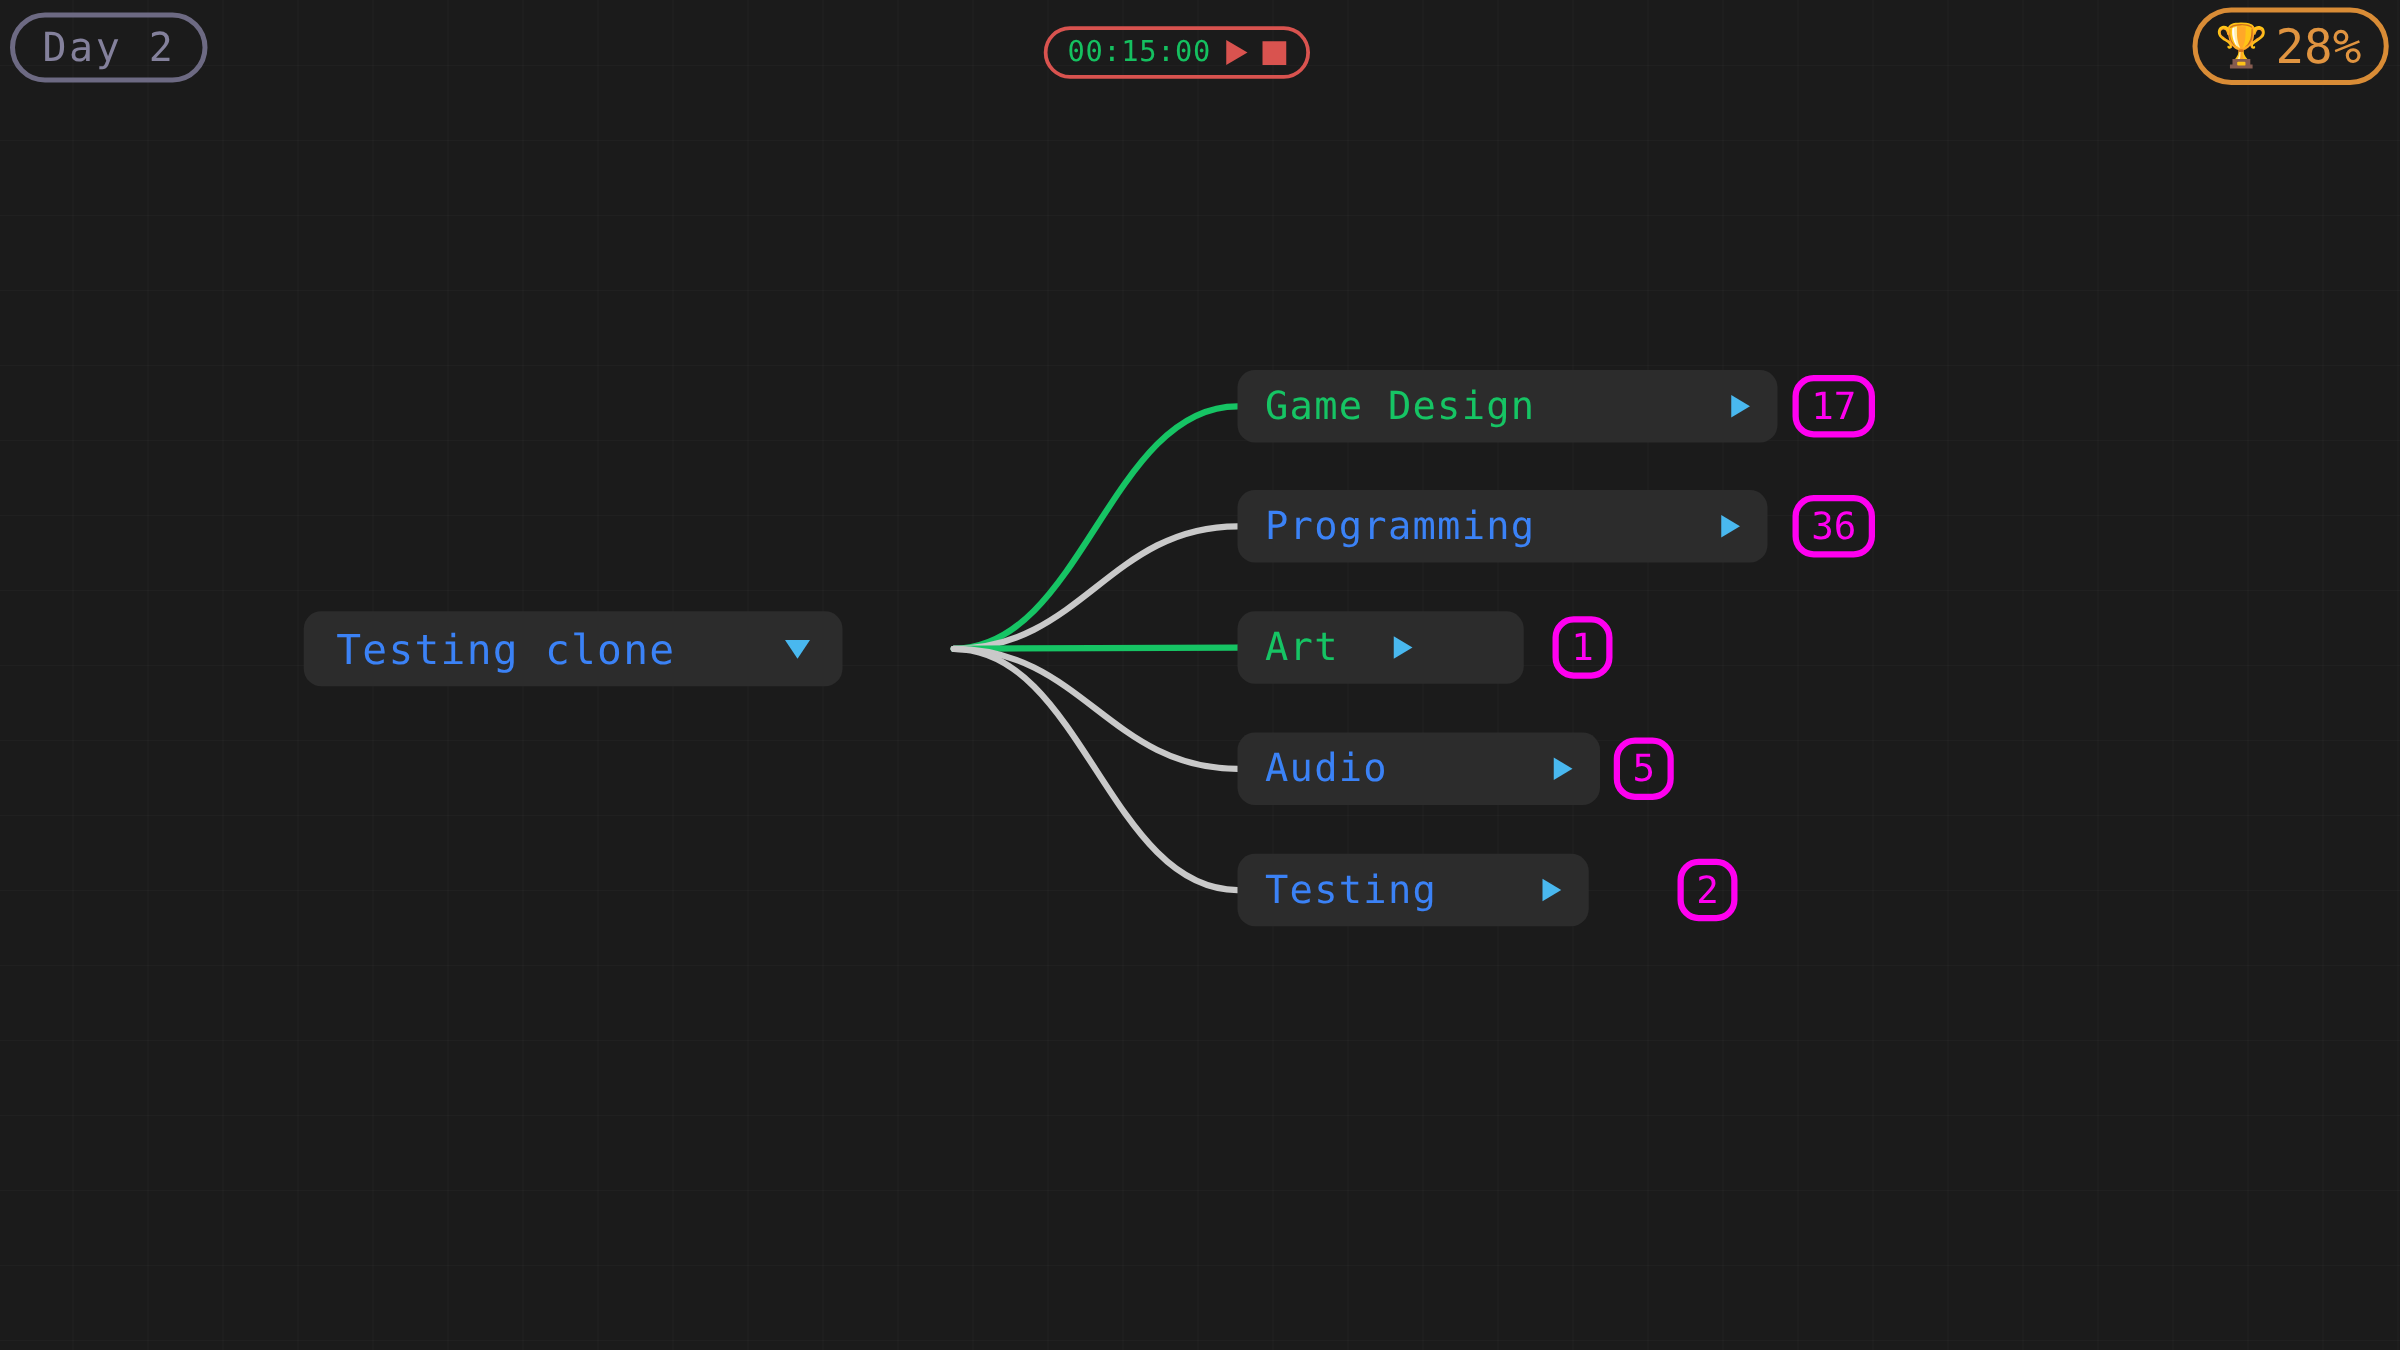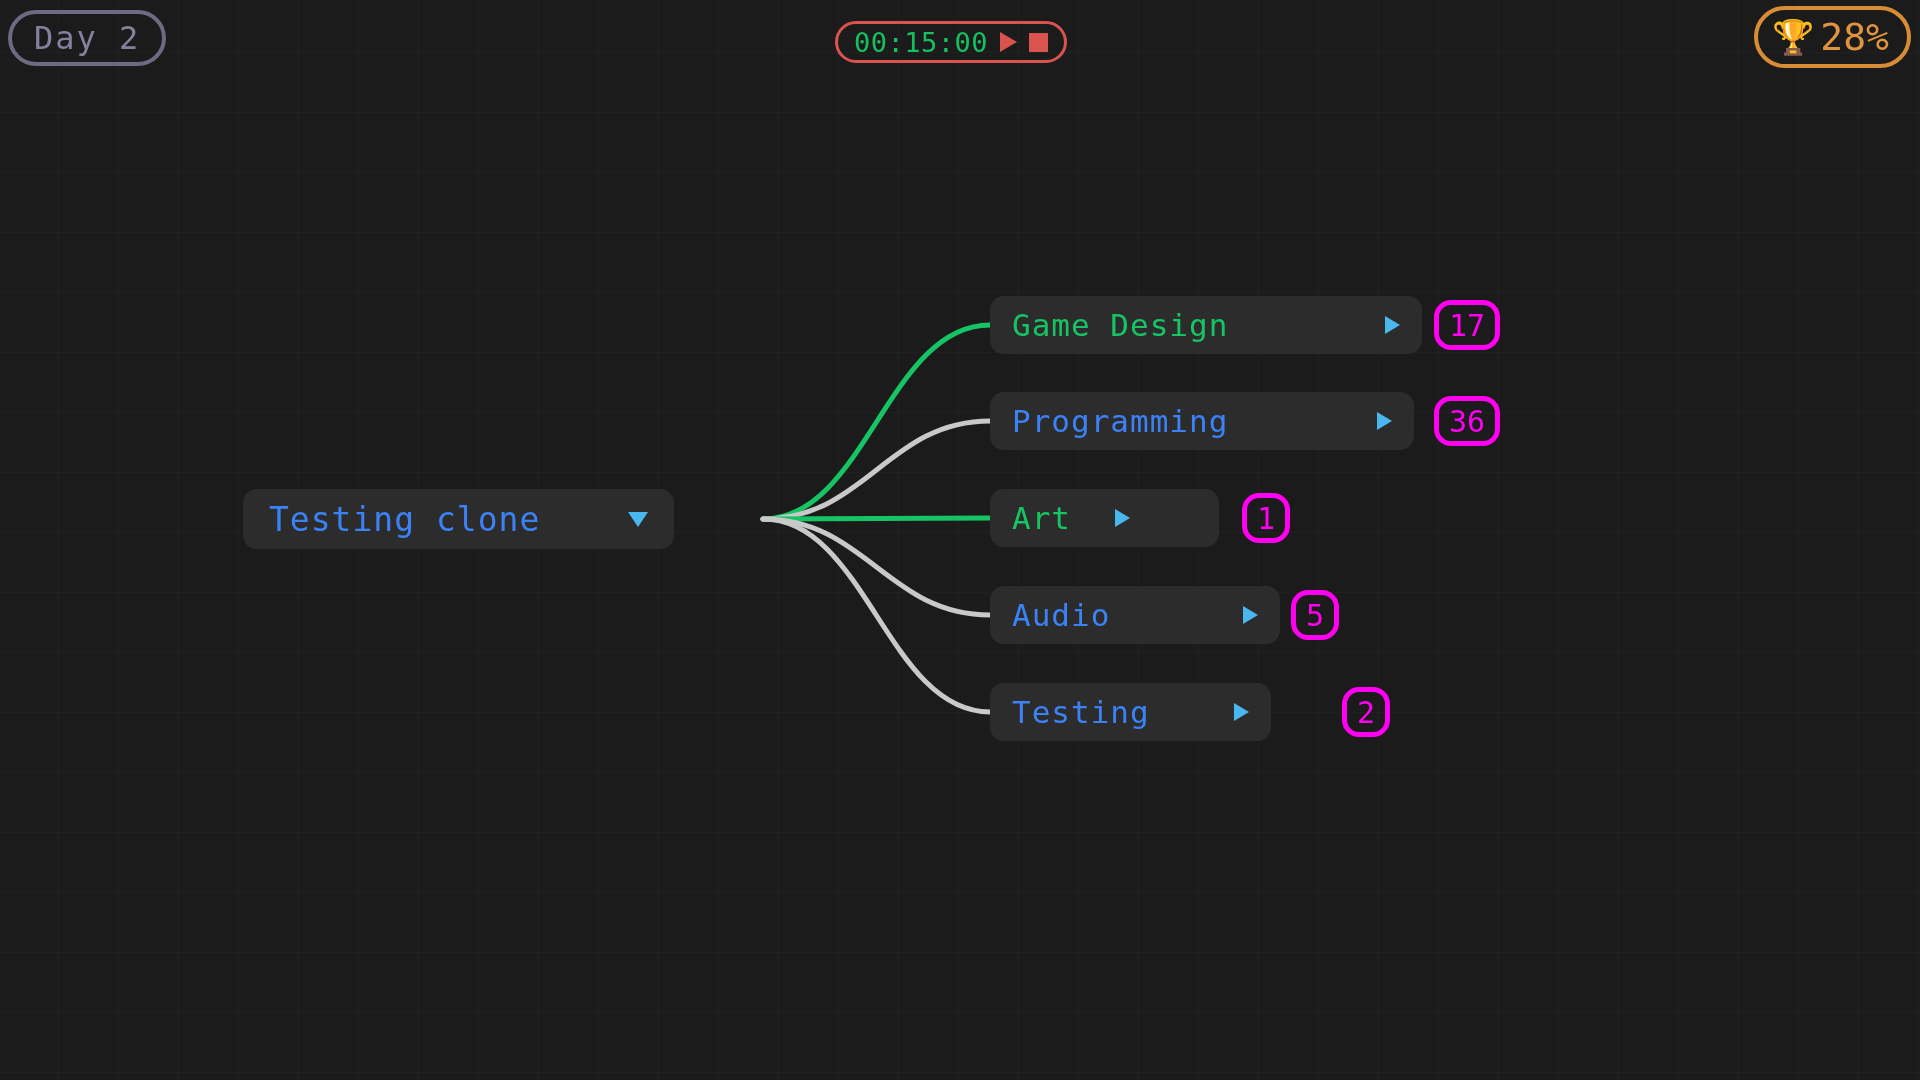"00:15:00" #timer-value { font-size: 27px -> 23px }
